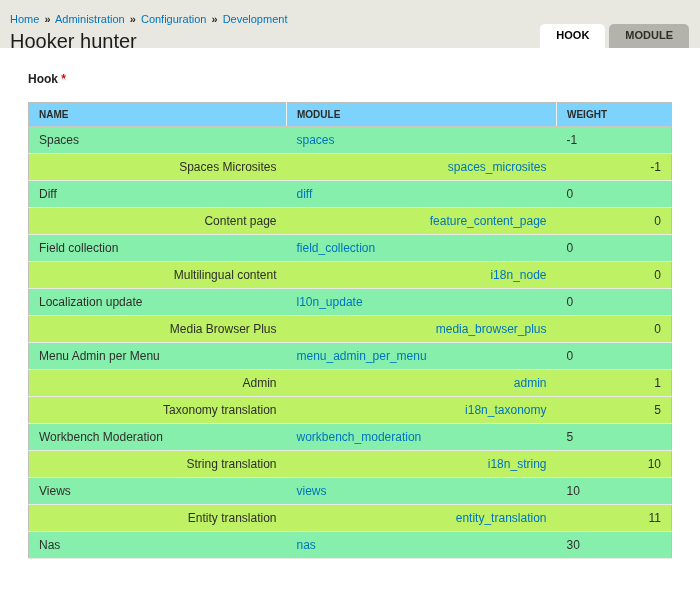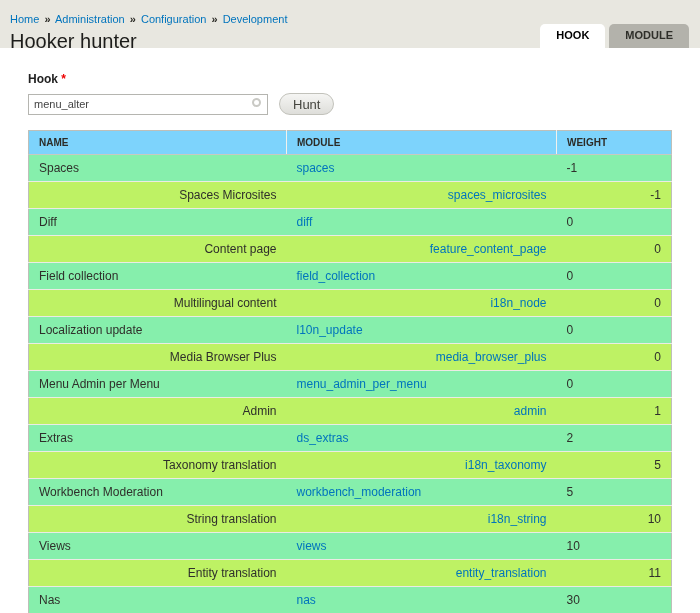"menu_alter" div.input-line { html: <div> <span> <input> <span></span> </span> <button>Hunt</button> </div> -> none }
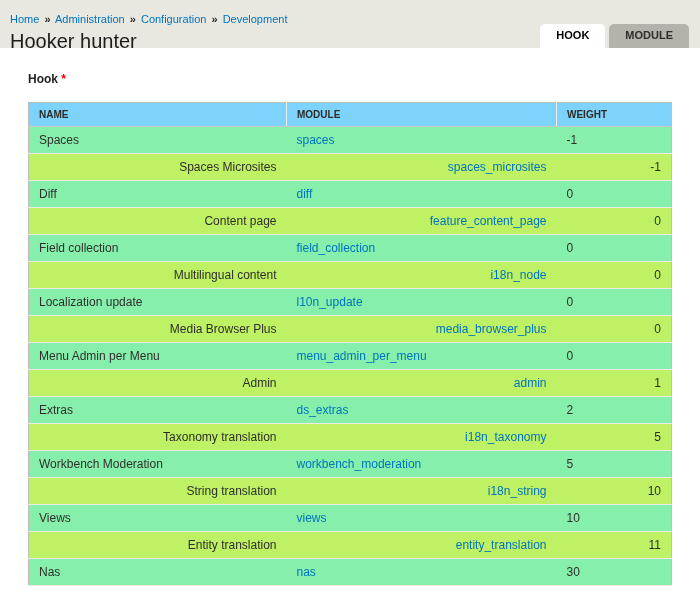"Extras" tr { html: <tr> <td>Extras</td> <td><a>ds_extras</a></td> <td>2</td> </tr> -> none }
